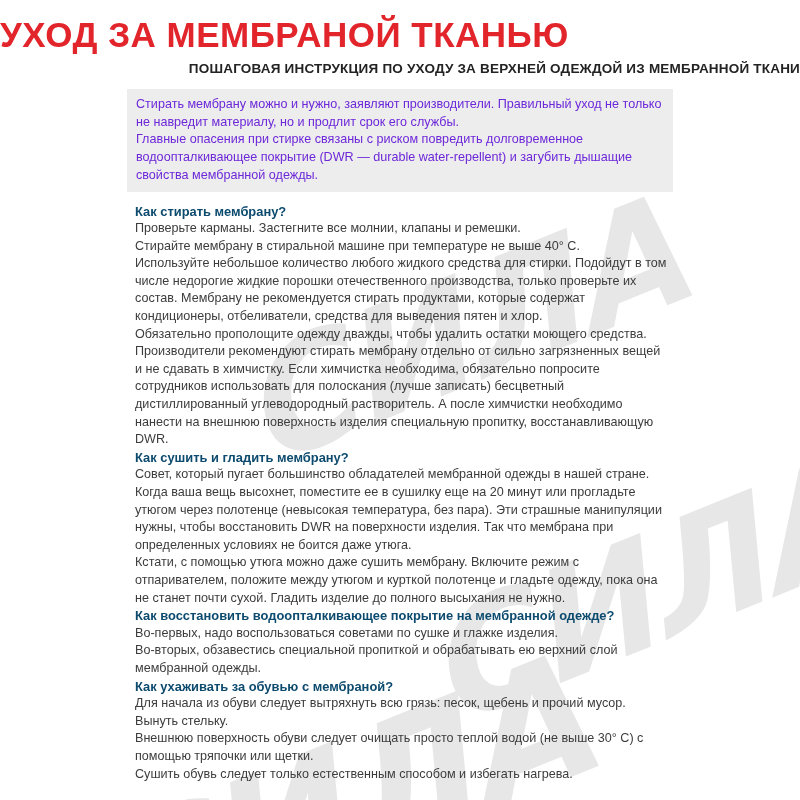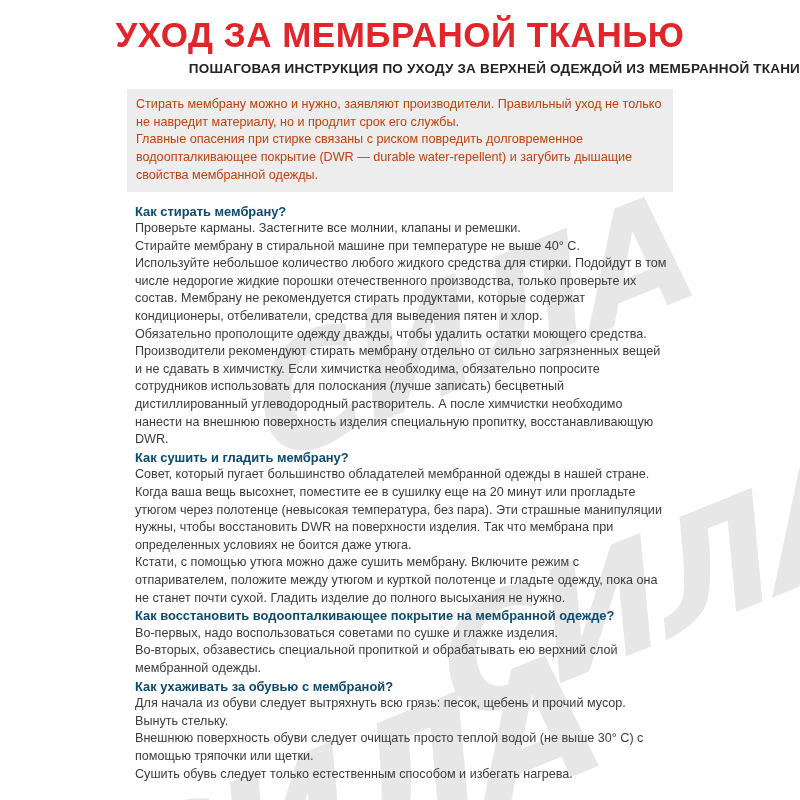"УХОД ЗА МЕМБРАНОЙ ТКАНЬЮ" .title { text-align: center -> left }
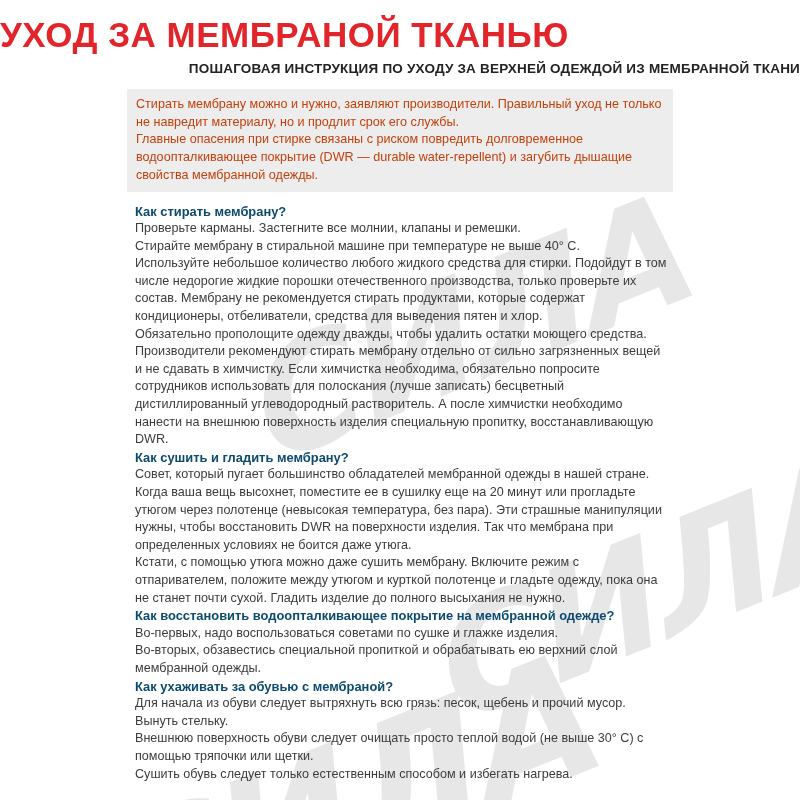"Стирать мембрану можно и нужно," .intro-box { color: #c2410c -> #6d28d9 }
